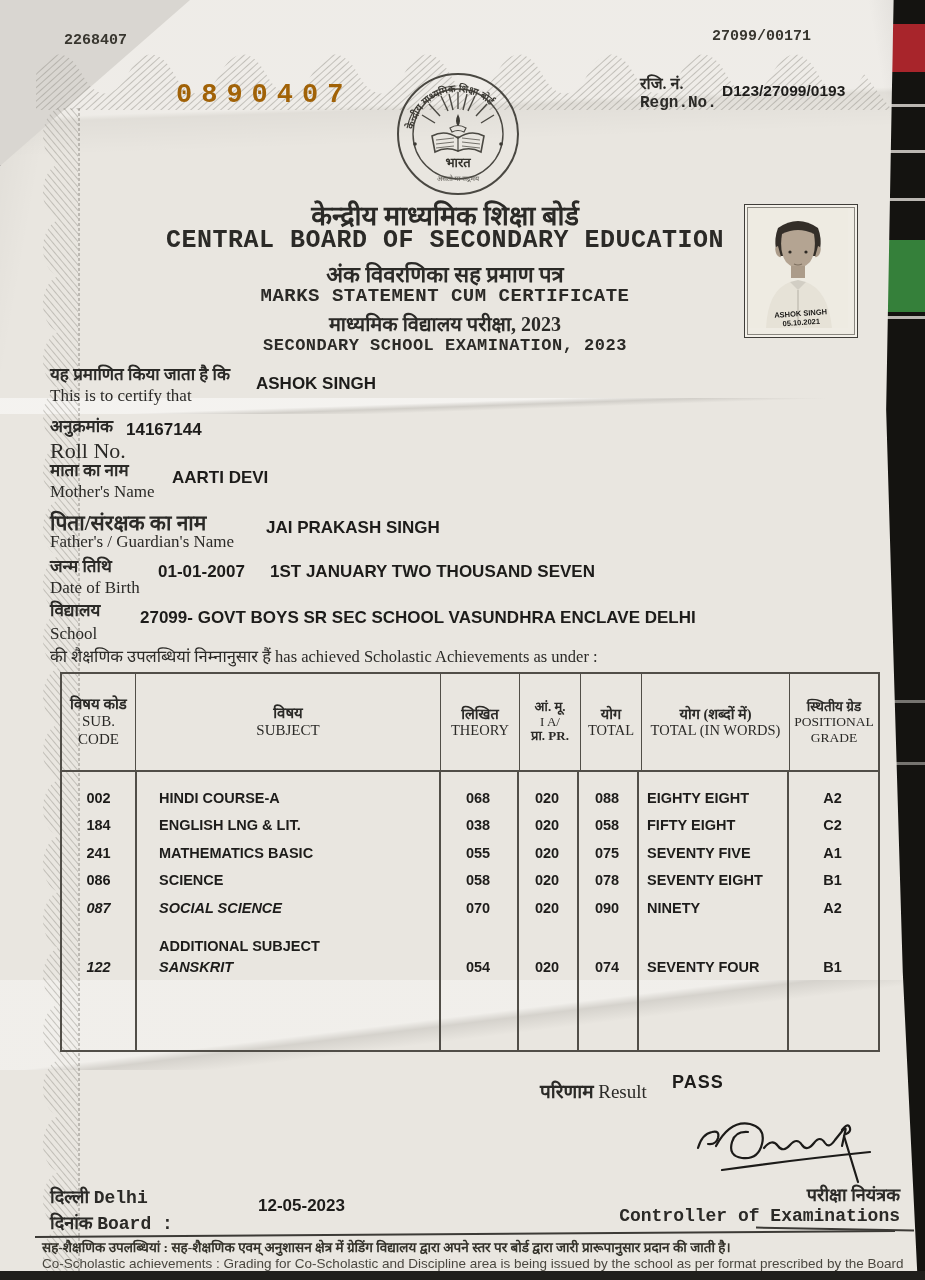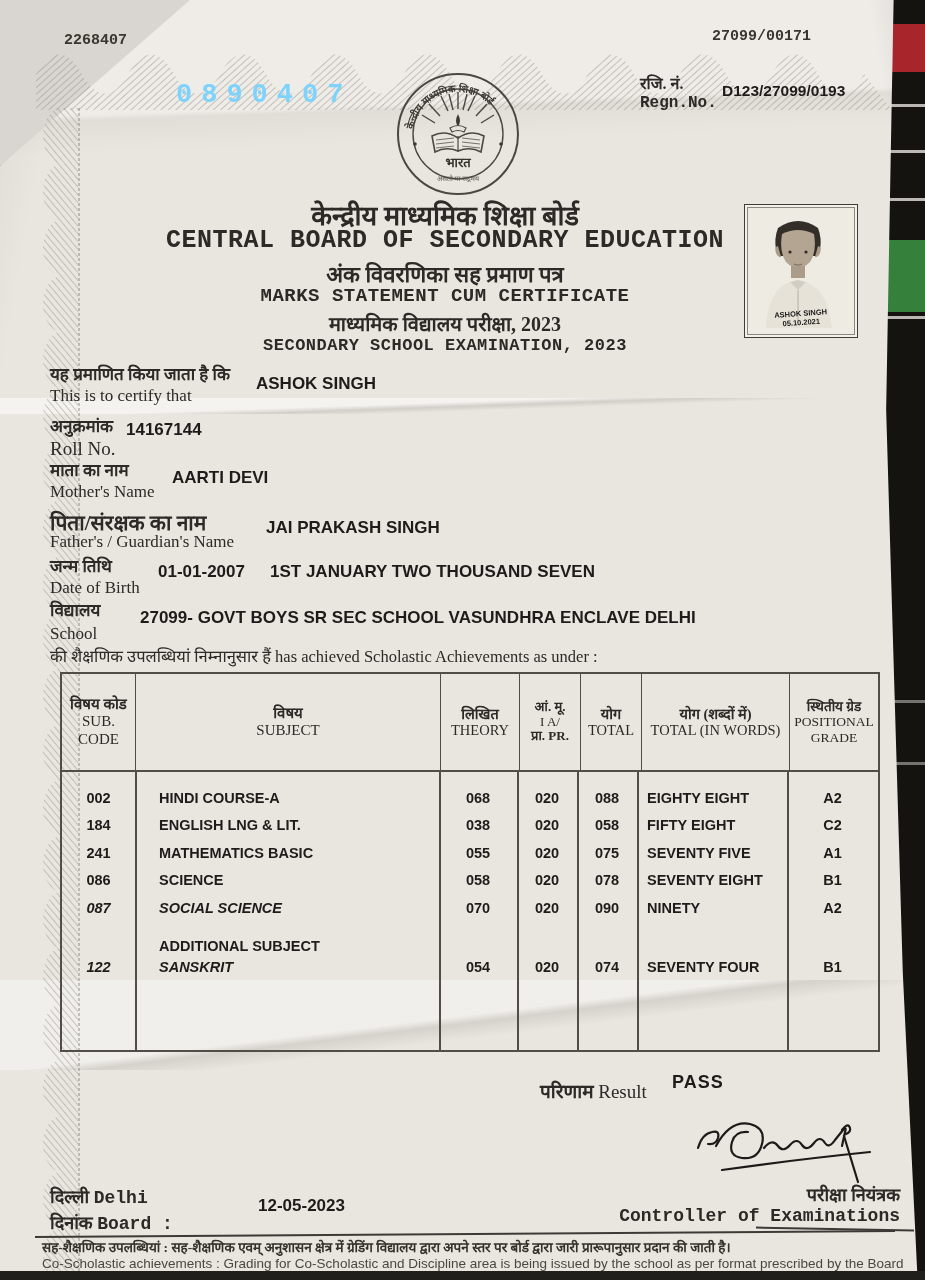"0890407" div.t { color: #7dd3fc -> #a16207 }
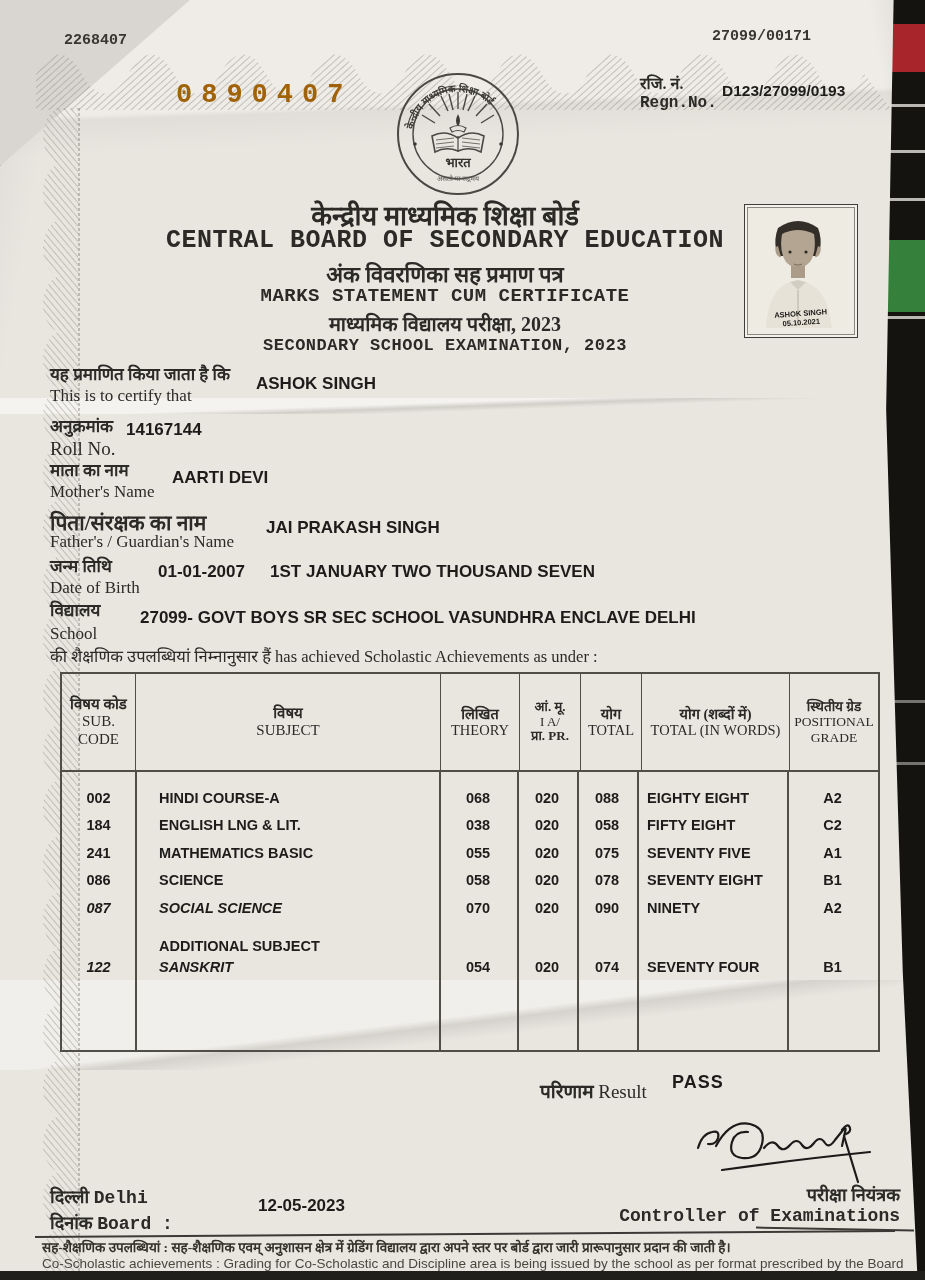"Roll No." div.t { font-size: 19px -> 22px }
